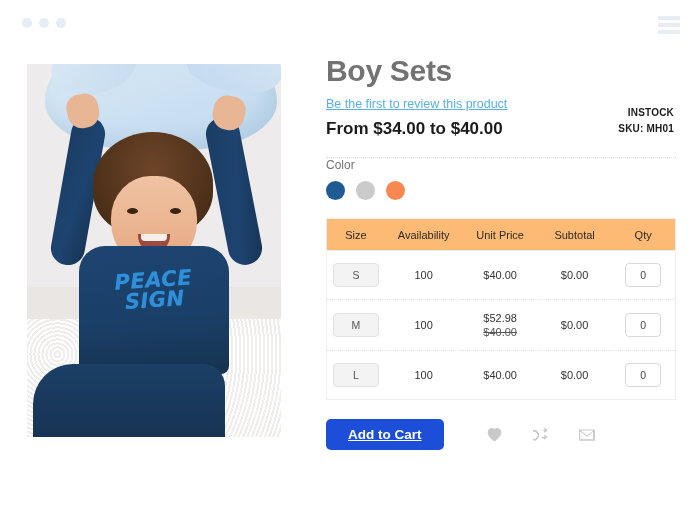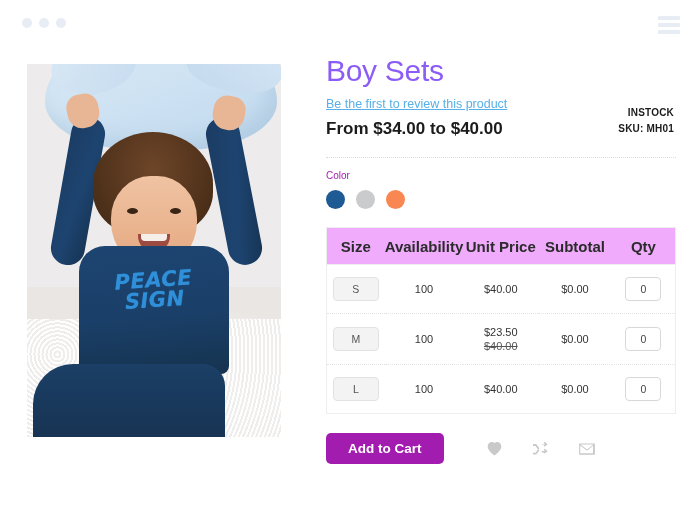"Boy Sets" .product-title { color: #8b5cf6 -> #737373; font-weight: normal -> bold }
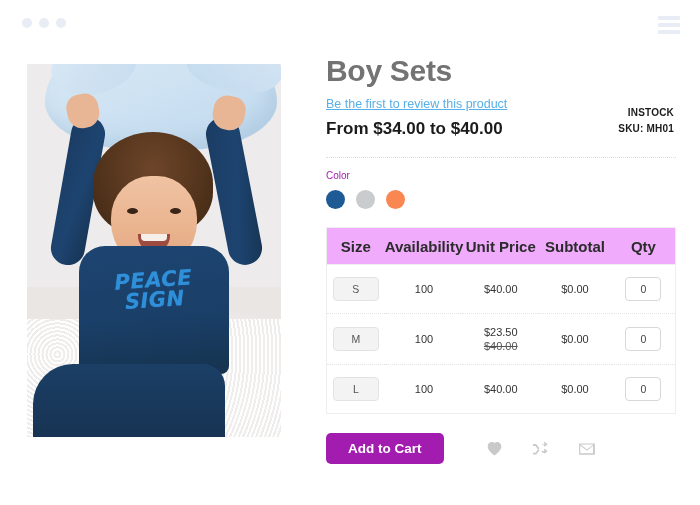"Color" .swatch-label { color: #a21caf -> #737373; font-size: 10px -> 12px; margin-top: 12px -> none }
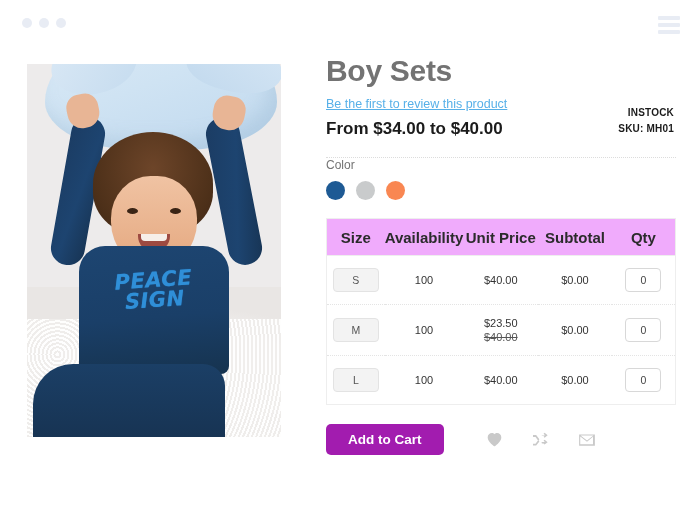"Size" .grouped-table th { background: #f0abfc -> #fdba74; font-size: 15px -> 11px; font-weight: bold -> normal }
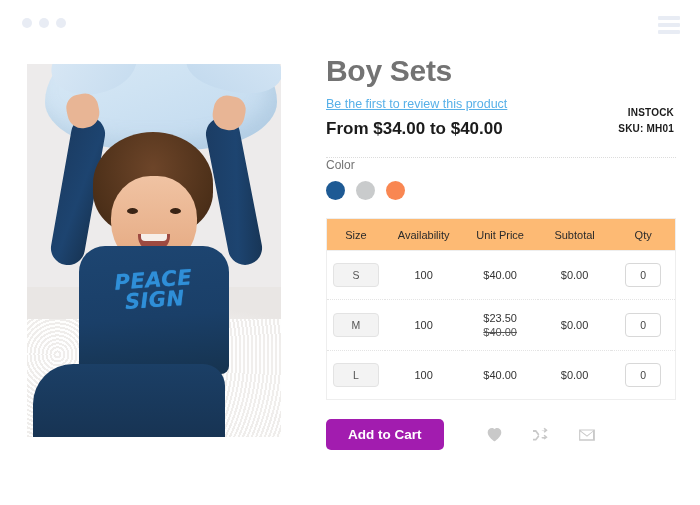"$23.50" span.price-special { text: $23.50 -> $52.98 }
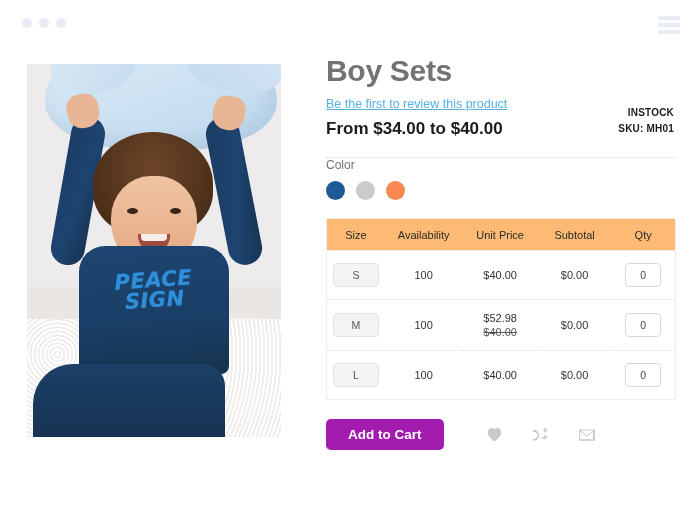"Add to Cart" button.add-to-cart { background: #a21caf -> #1d4ed8; text-decoration: none -> underline }
